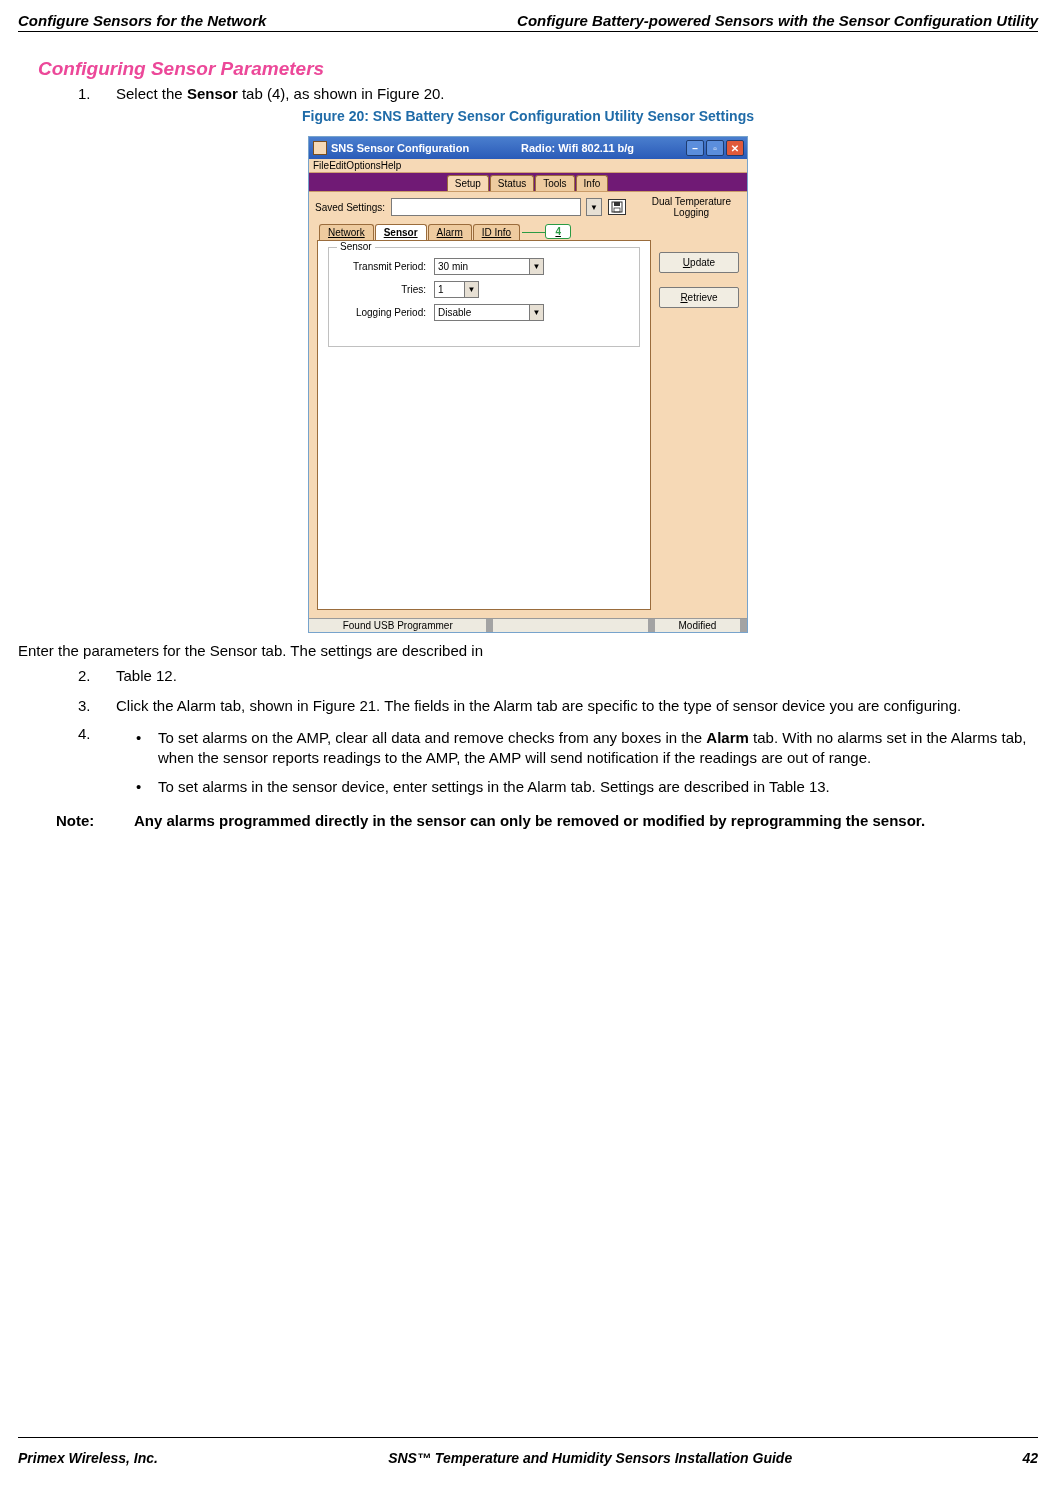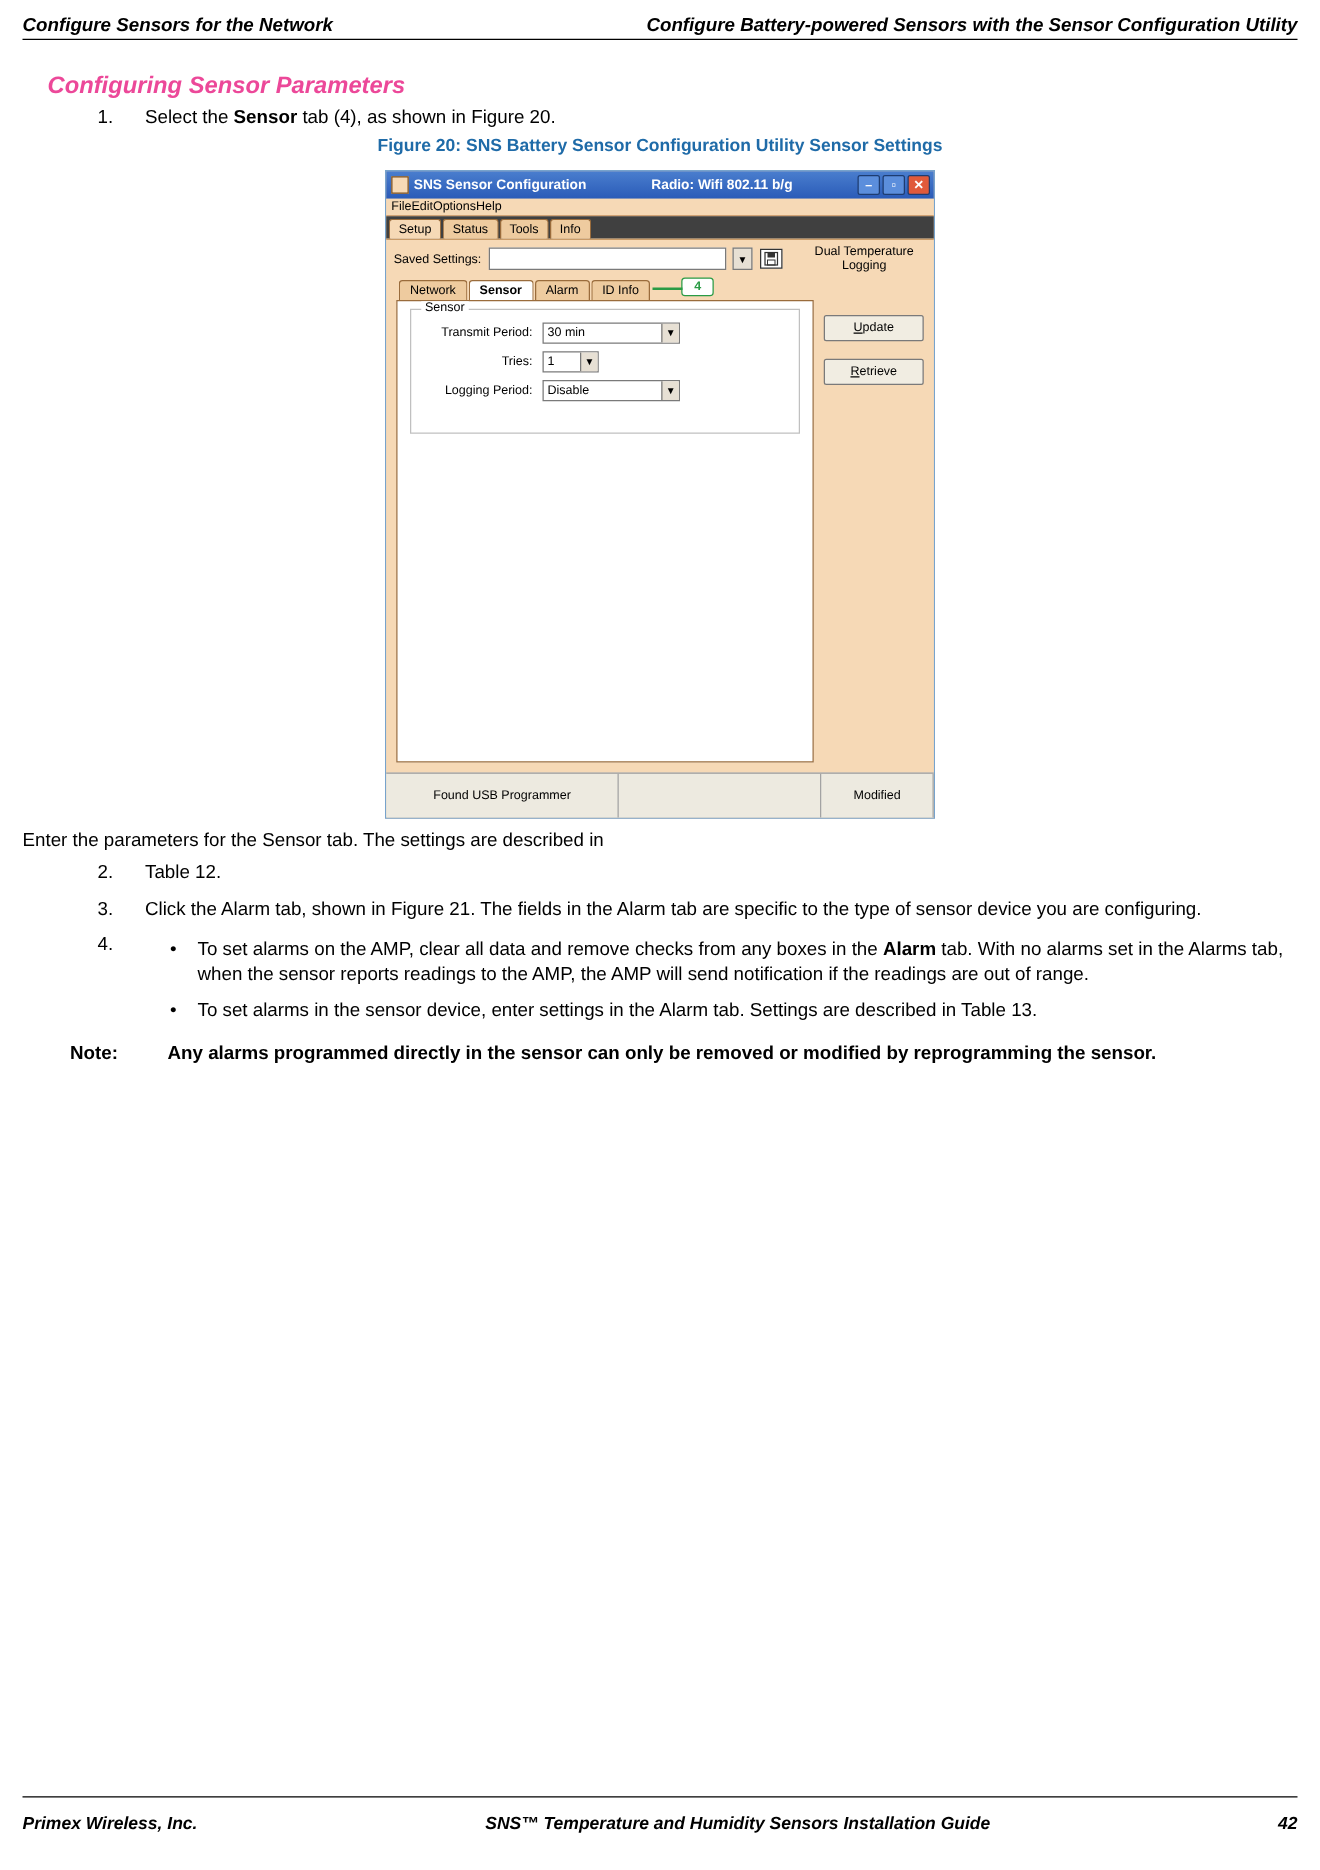"Setup" .toolbar-tabs { background: #404040 -> #701a75; justify-content: none -> center }
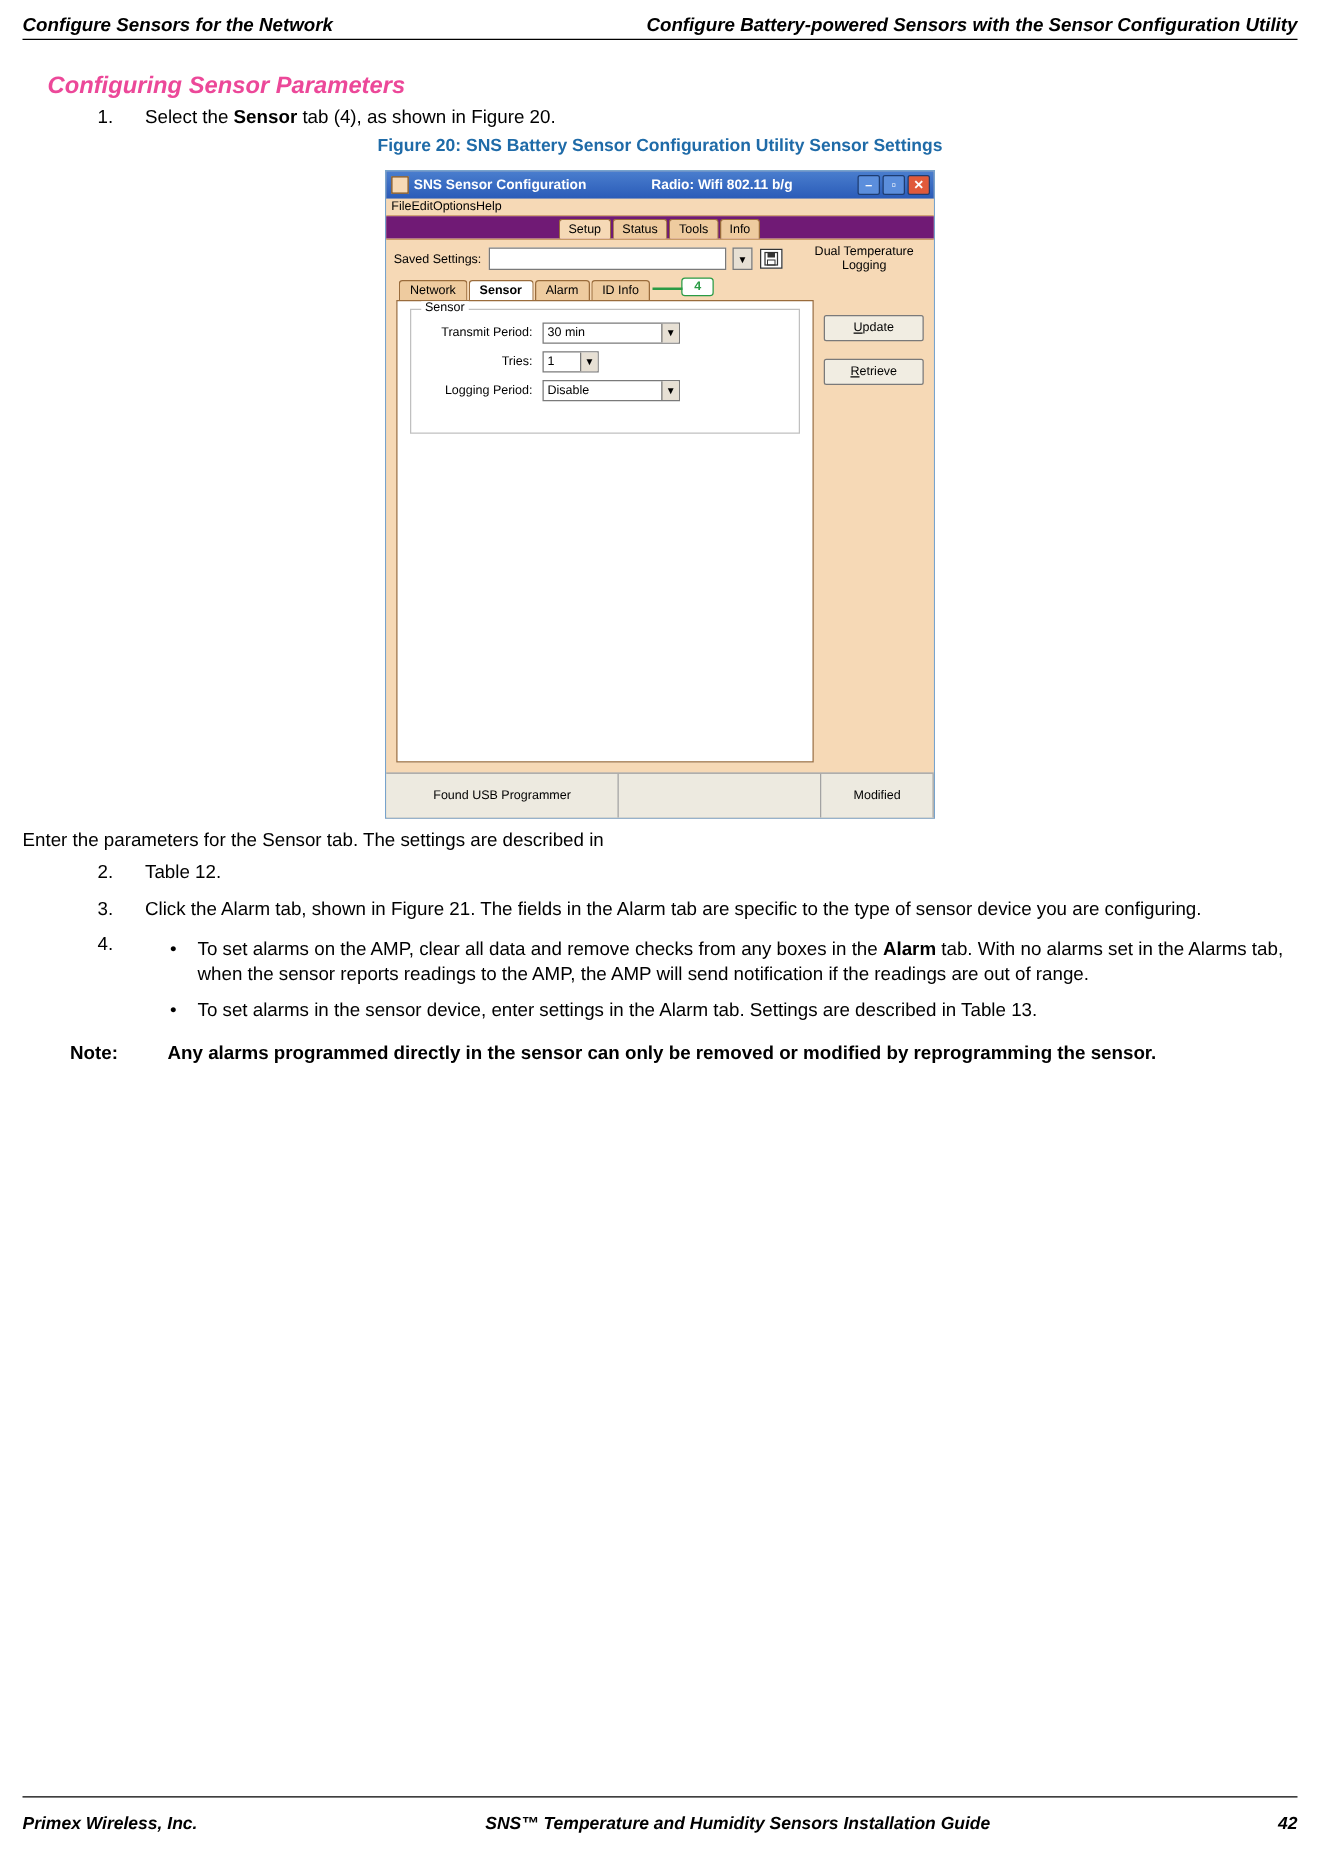"Network" .subtabs-row { align-items: flex-start -> center; text-decoration: none -> underline }
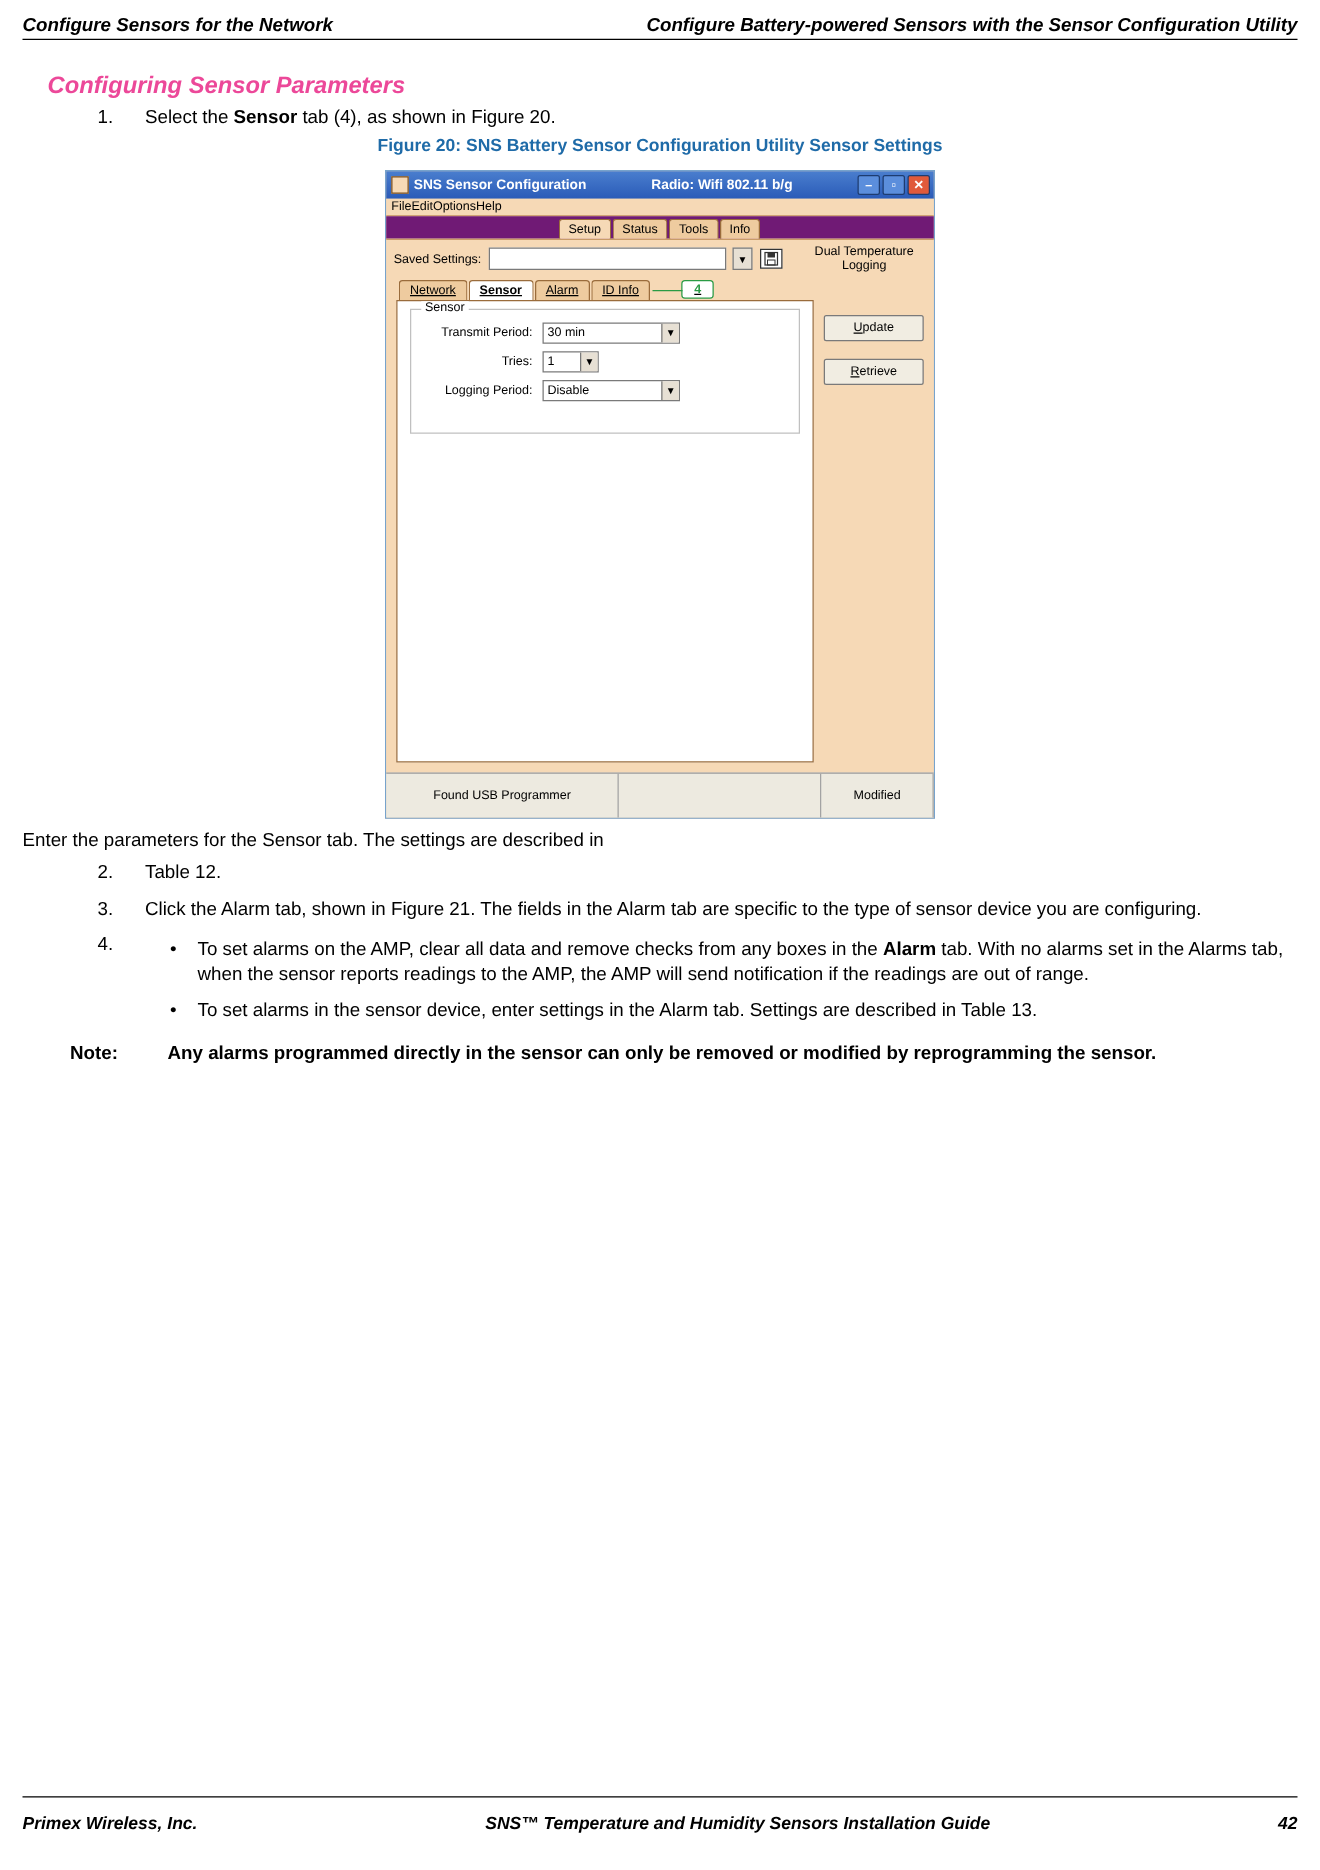"Found USB Programmer" .status-cell { border-right: 1px solid #a3a3a3 -> 7px solid #a3a3a3; padding: 12px 8px -> 1px 8px }
